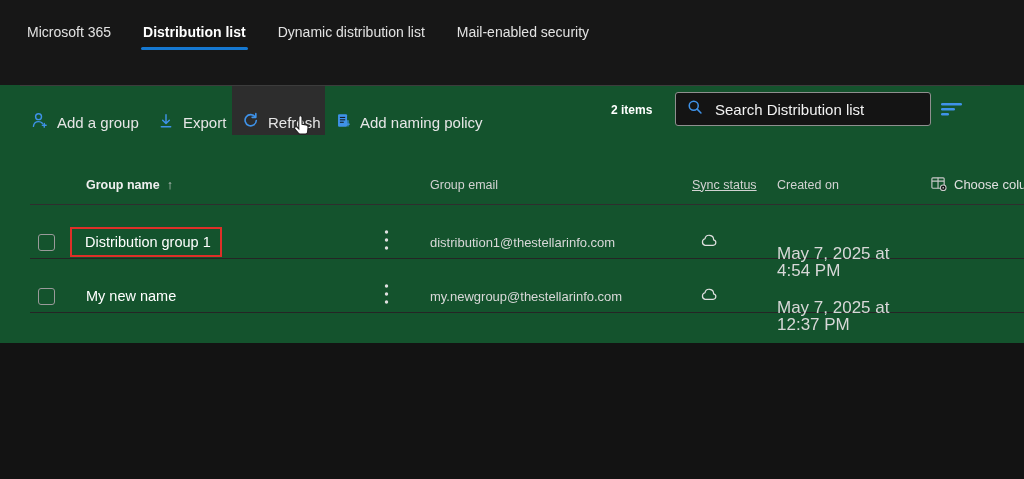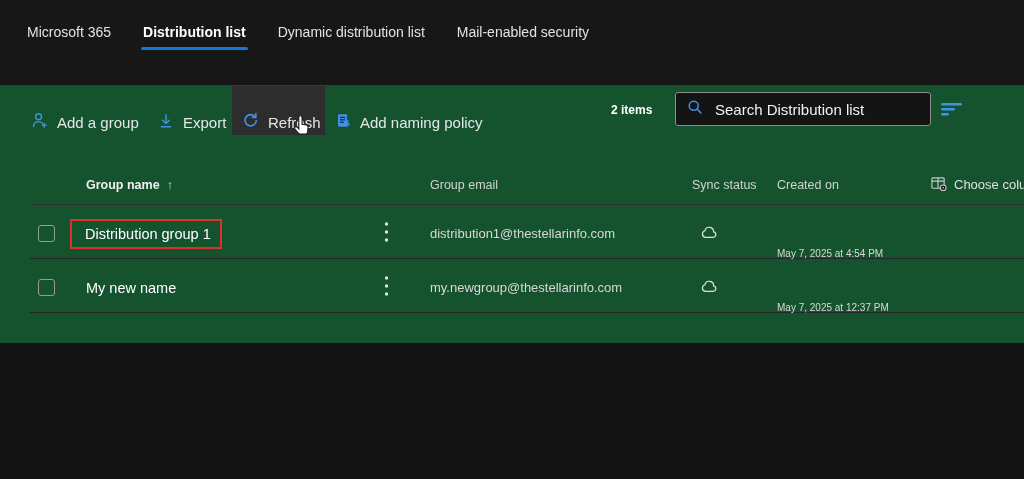"Sync status" .th-sync { text-decoration: none -> underline }
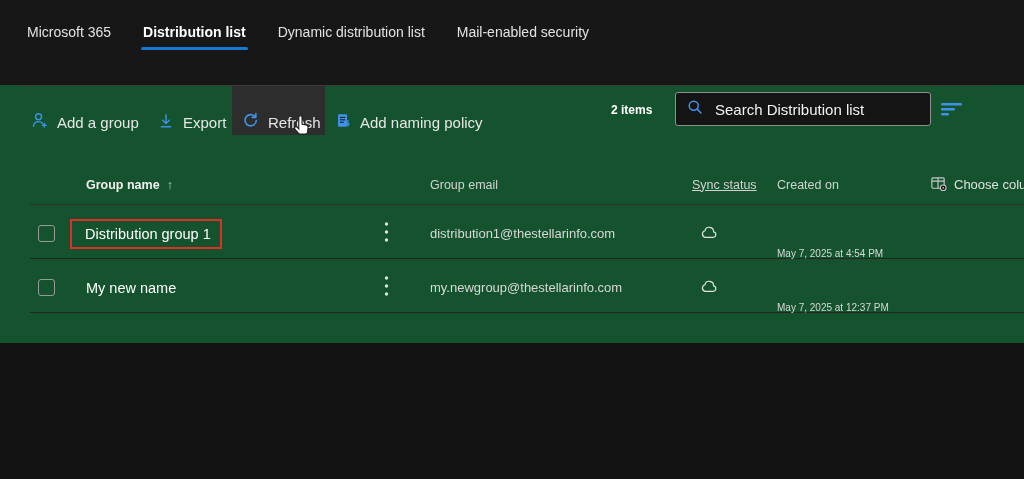"May 7, 2025 at 4:54" .created { font-size: 10px -> 17px }
